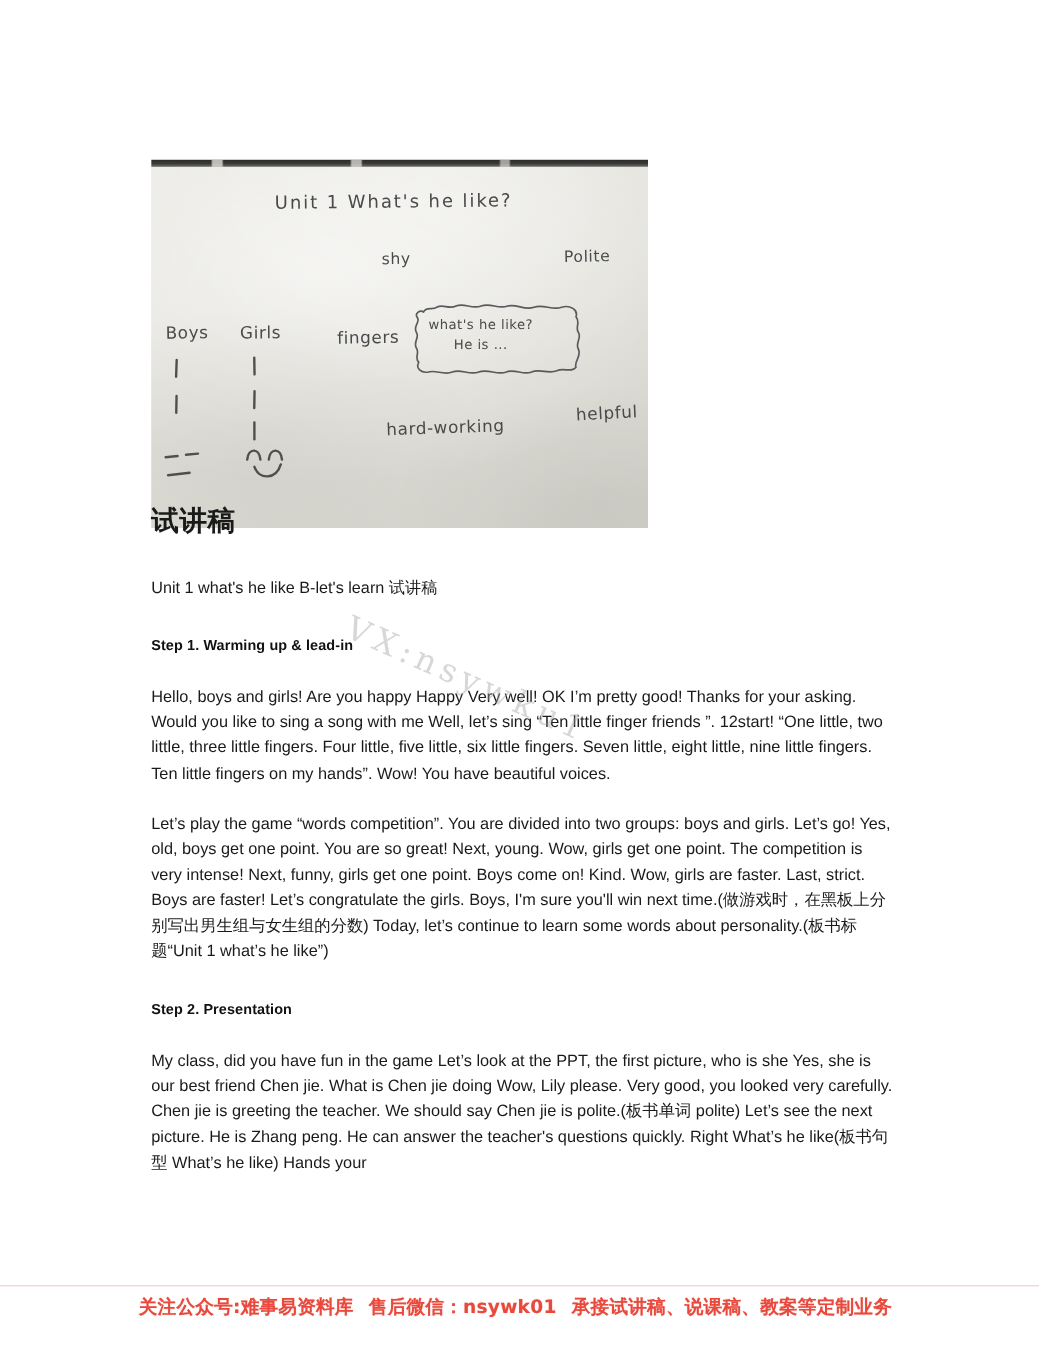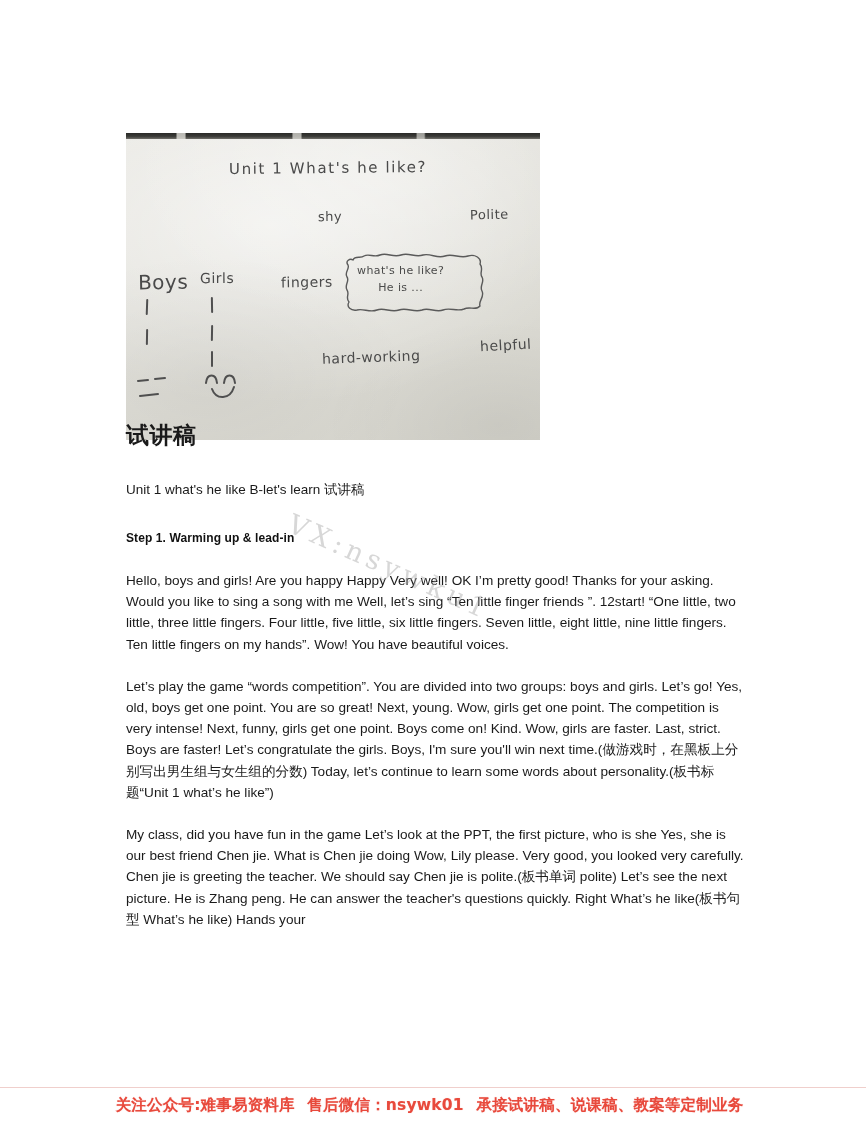"Boys" .hw-boys { font-size: 20px -> 14px }
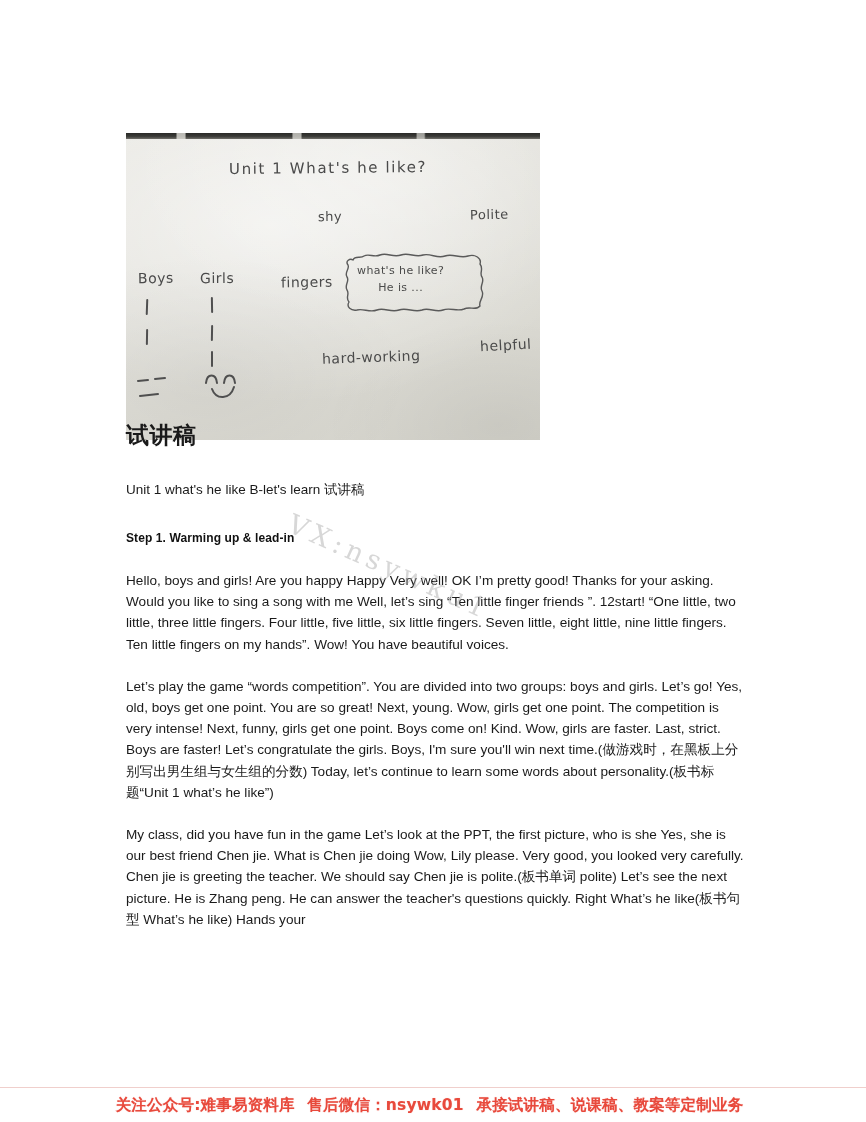"Step 2. Presentation" h2.step-head { html: none -> <h2>Step 2. Presentation</h2> }
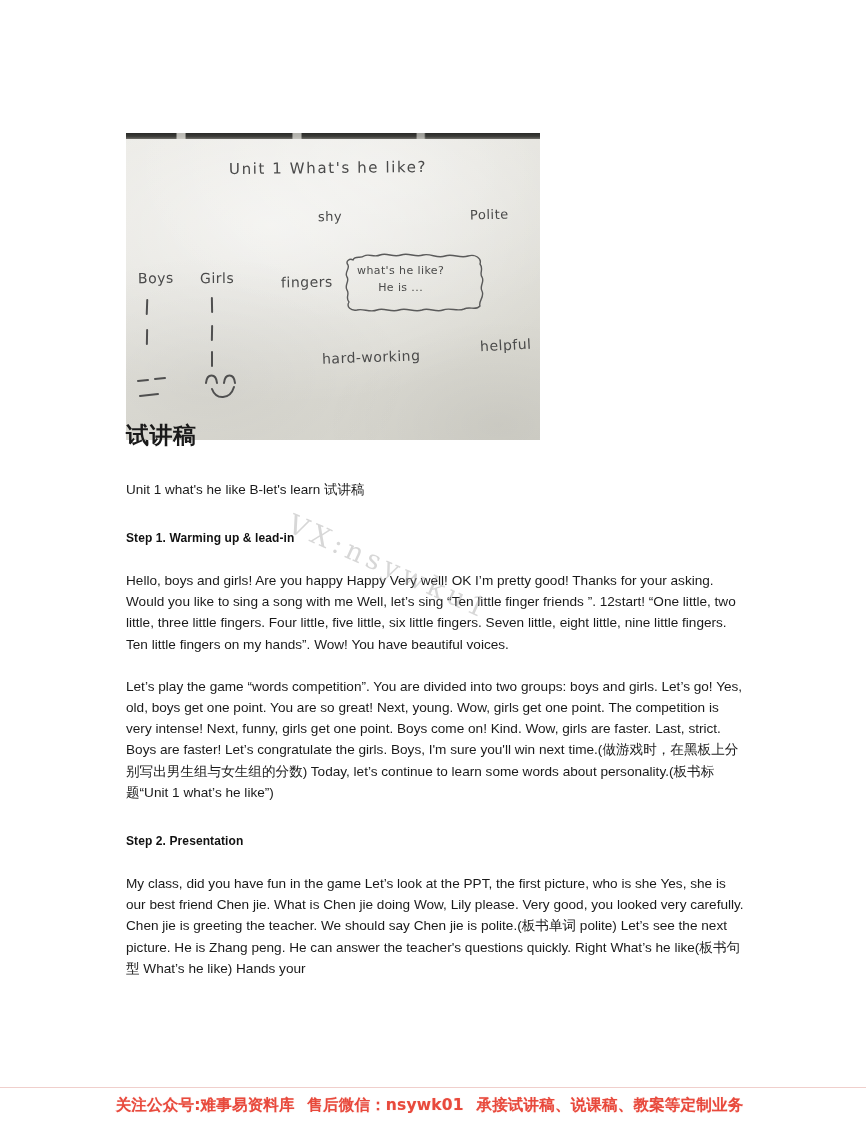"关注公众号:难事易资料库 售后微信：nsywk01" .footer { bottom: 0 -> 16px }
